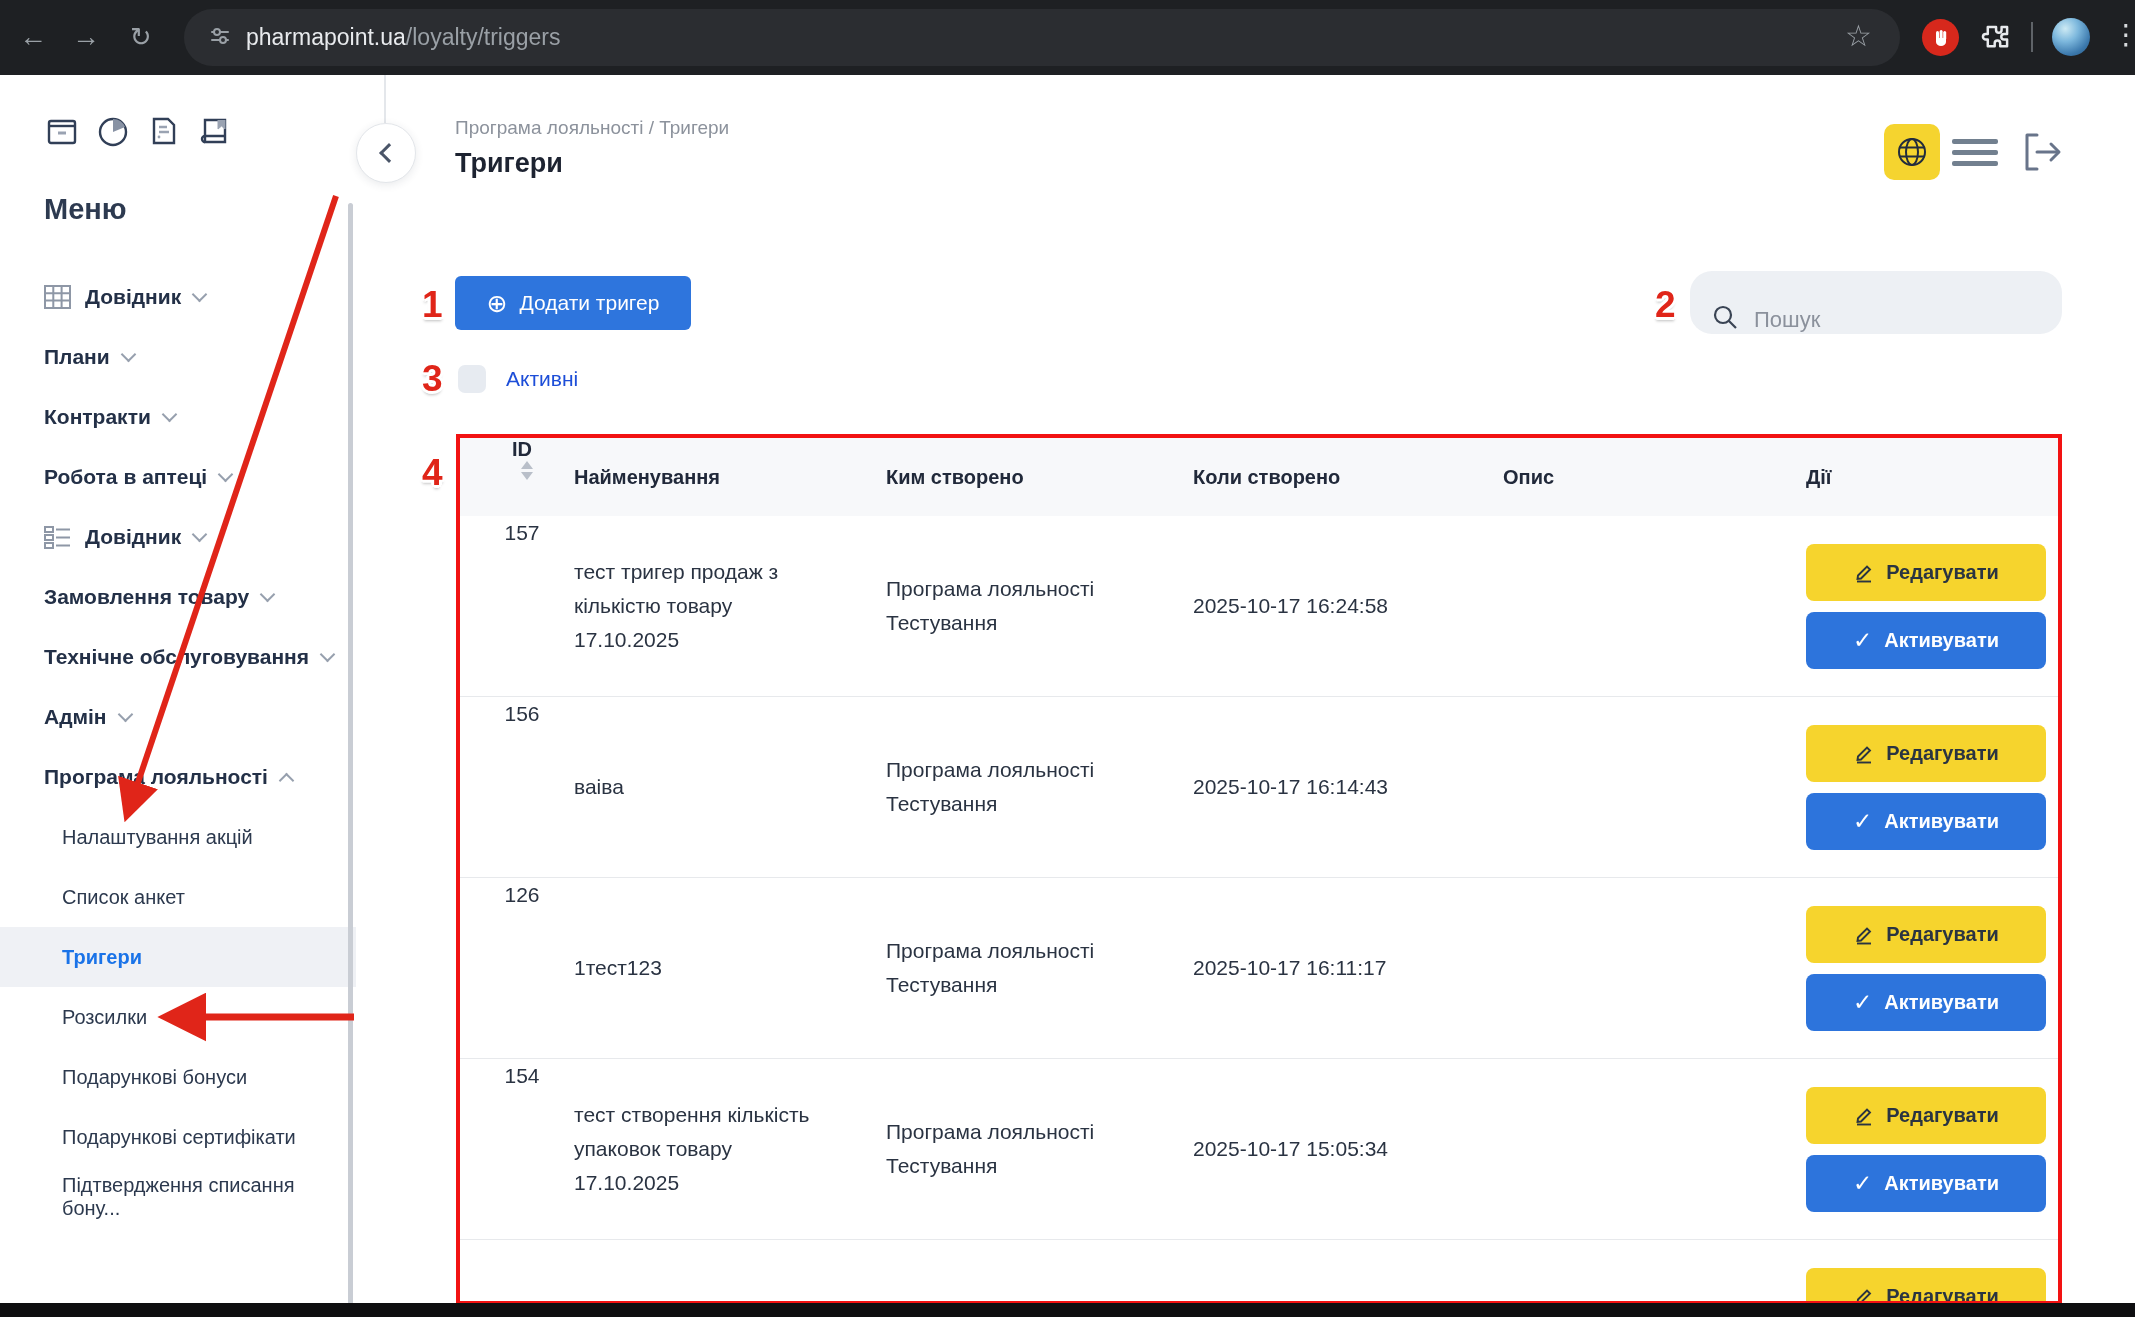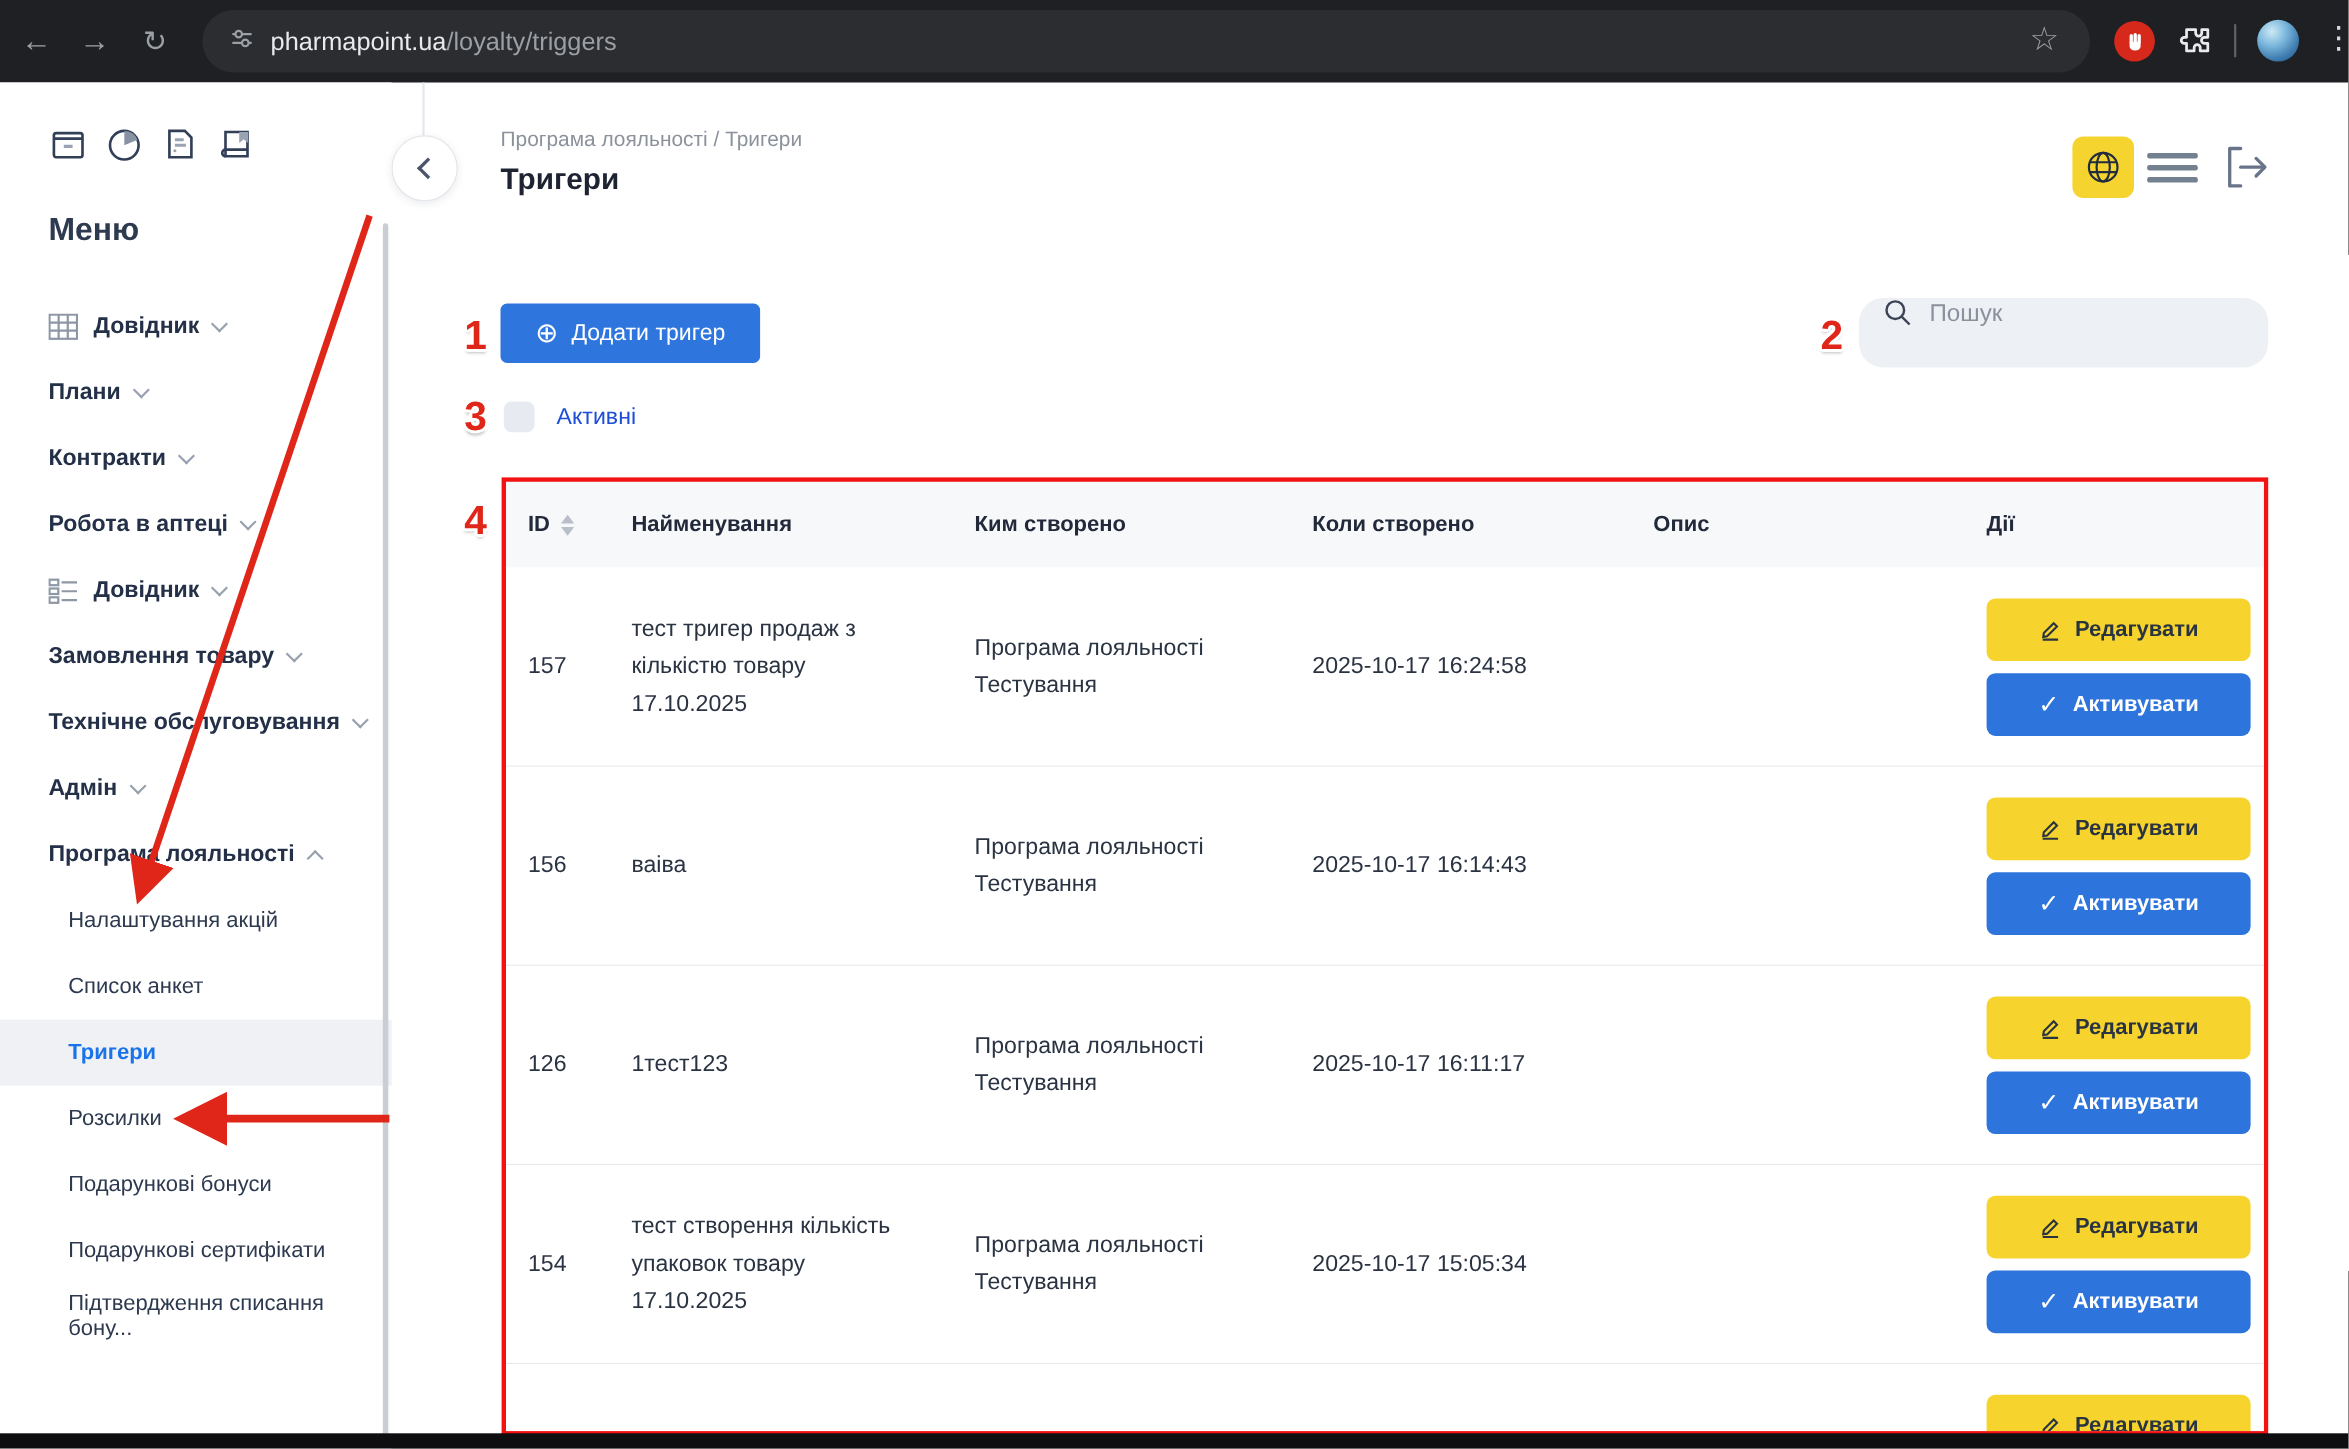"Пошук" .searchbox { align-items: flex-start -> flex-end }
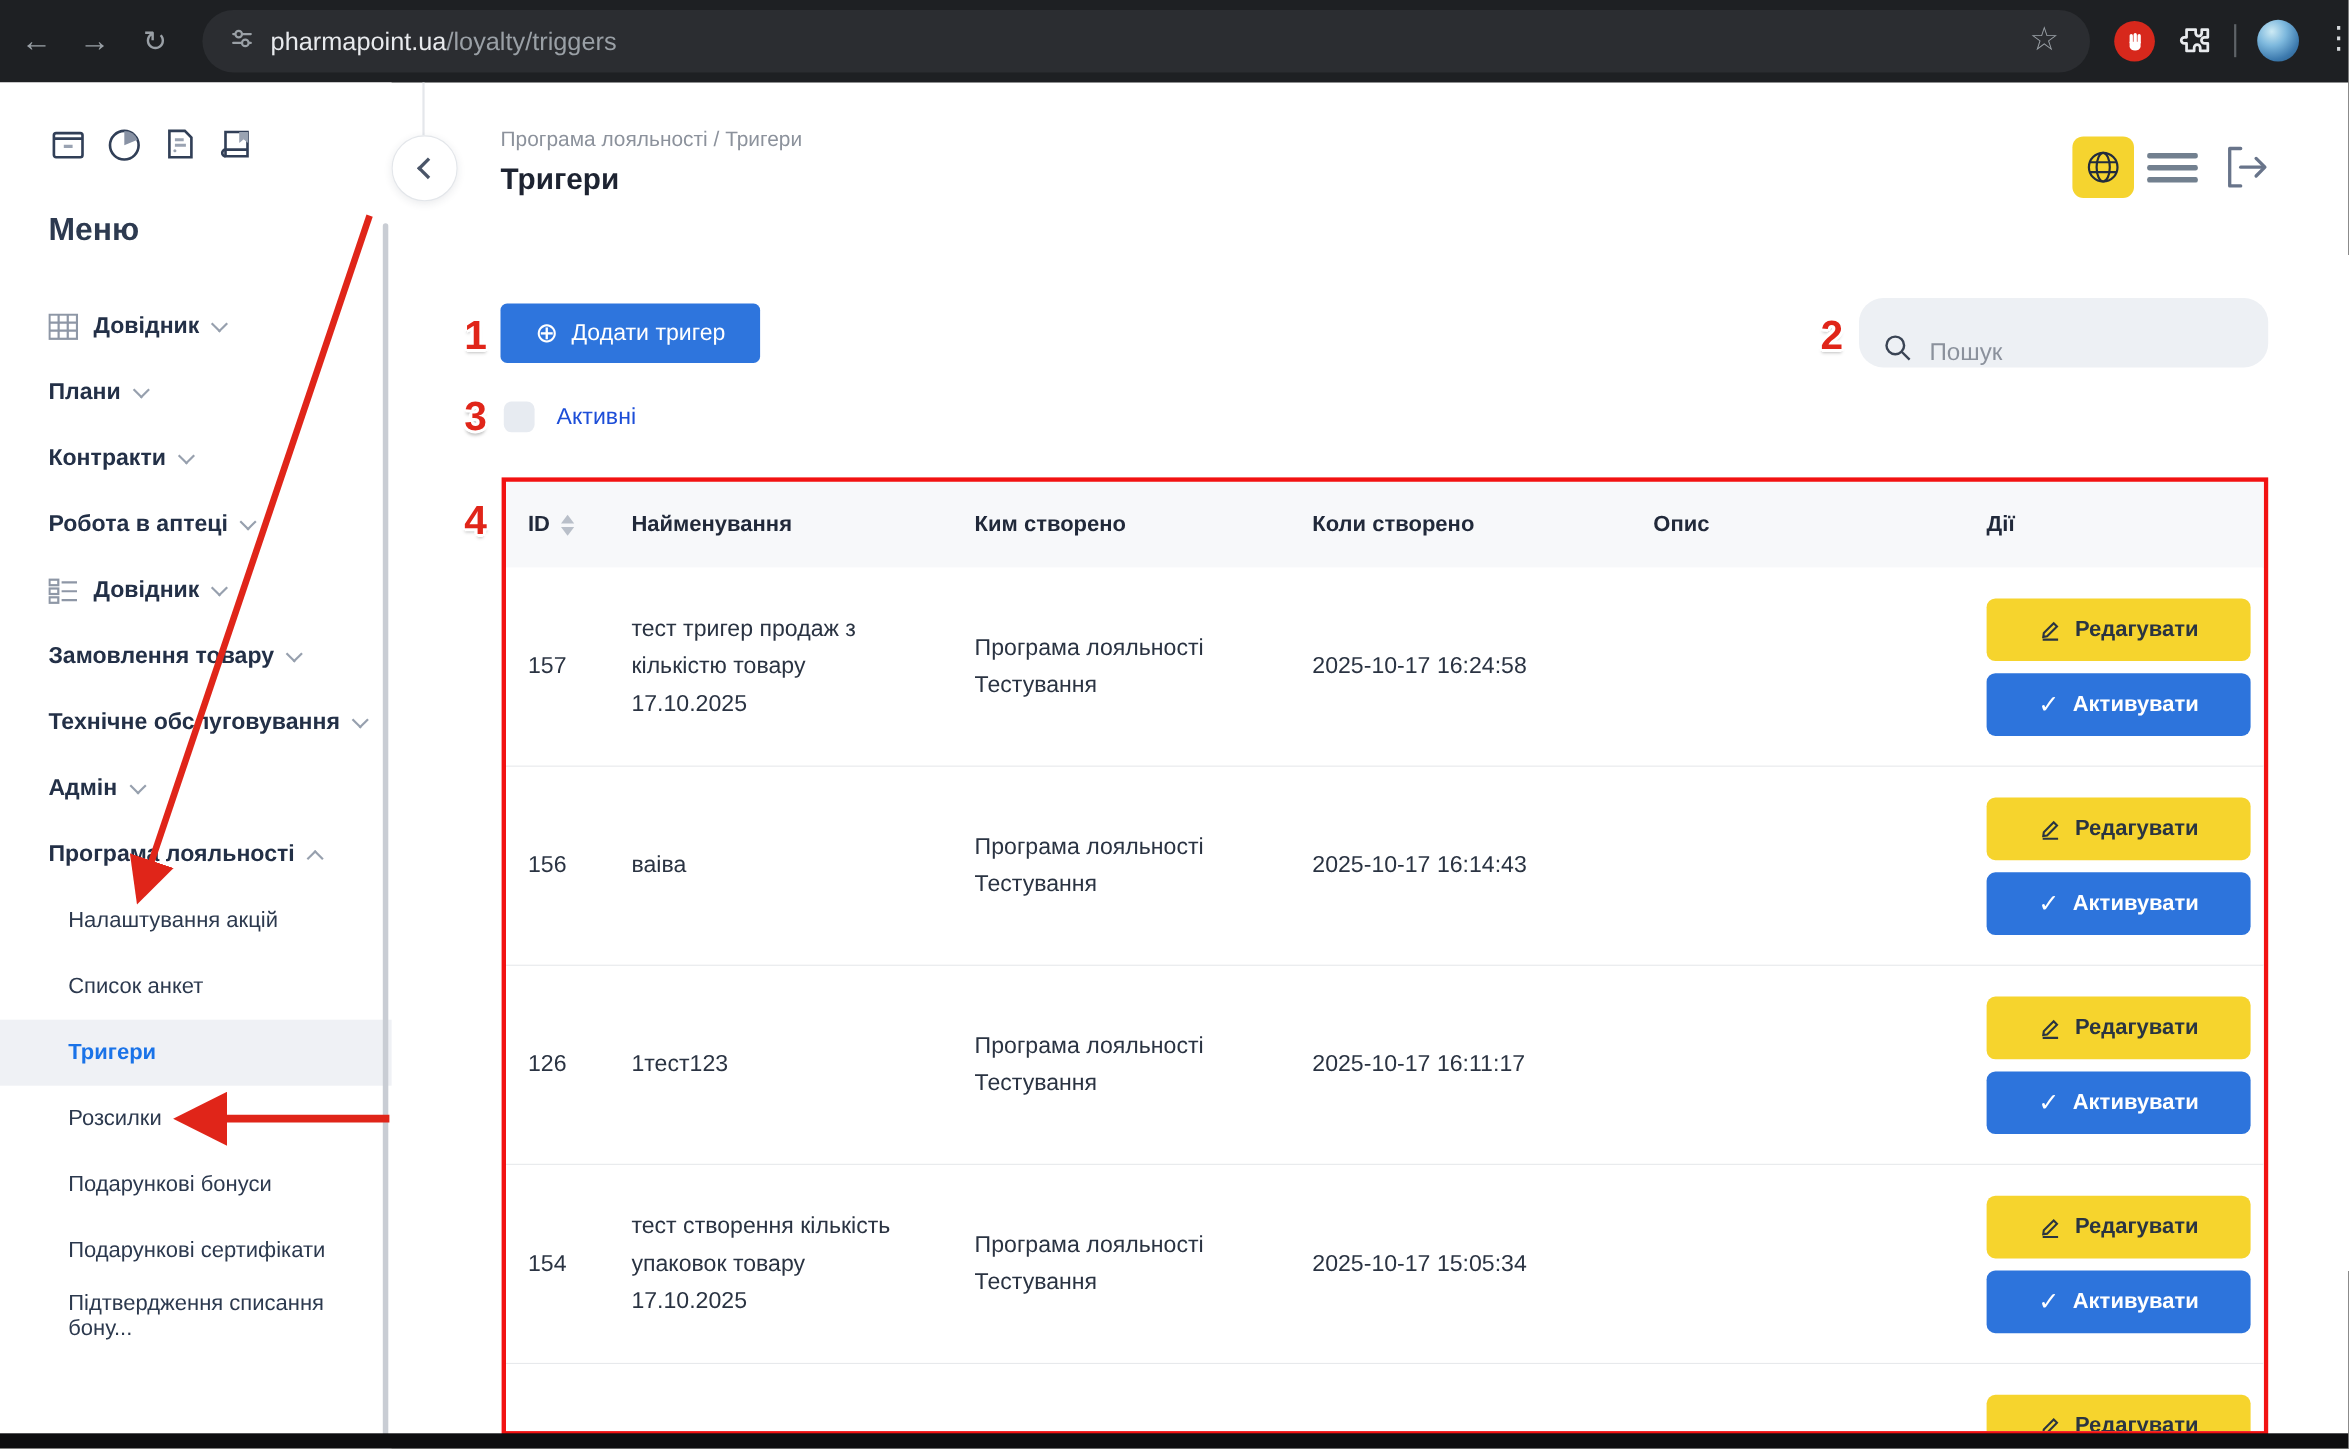"ID" .c-id { flex-direction: none -> column }
